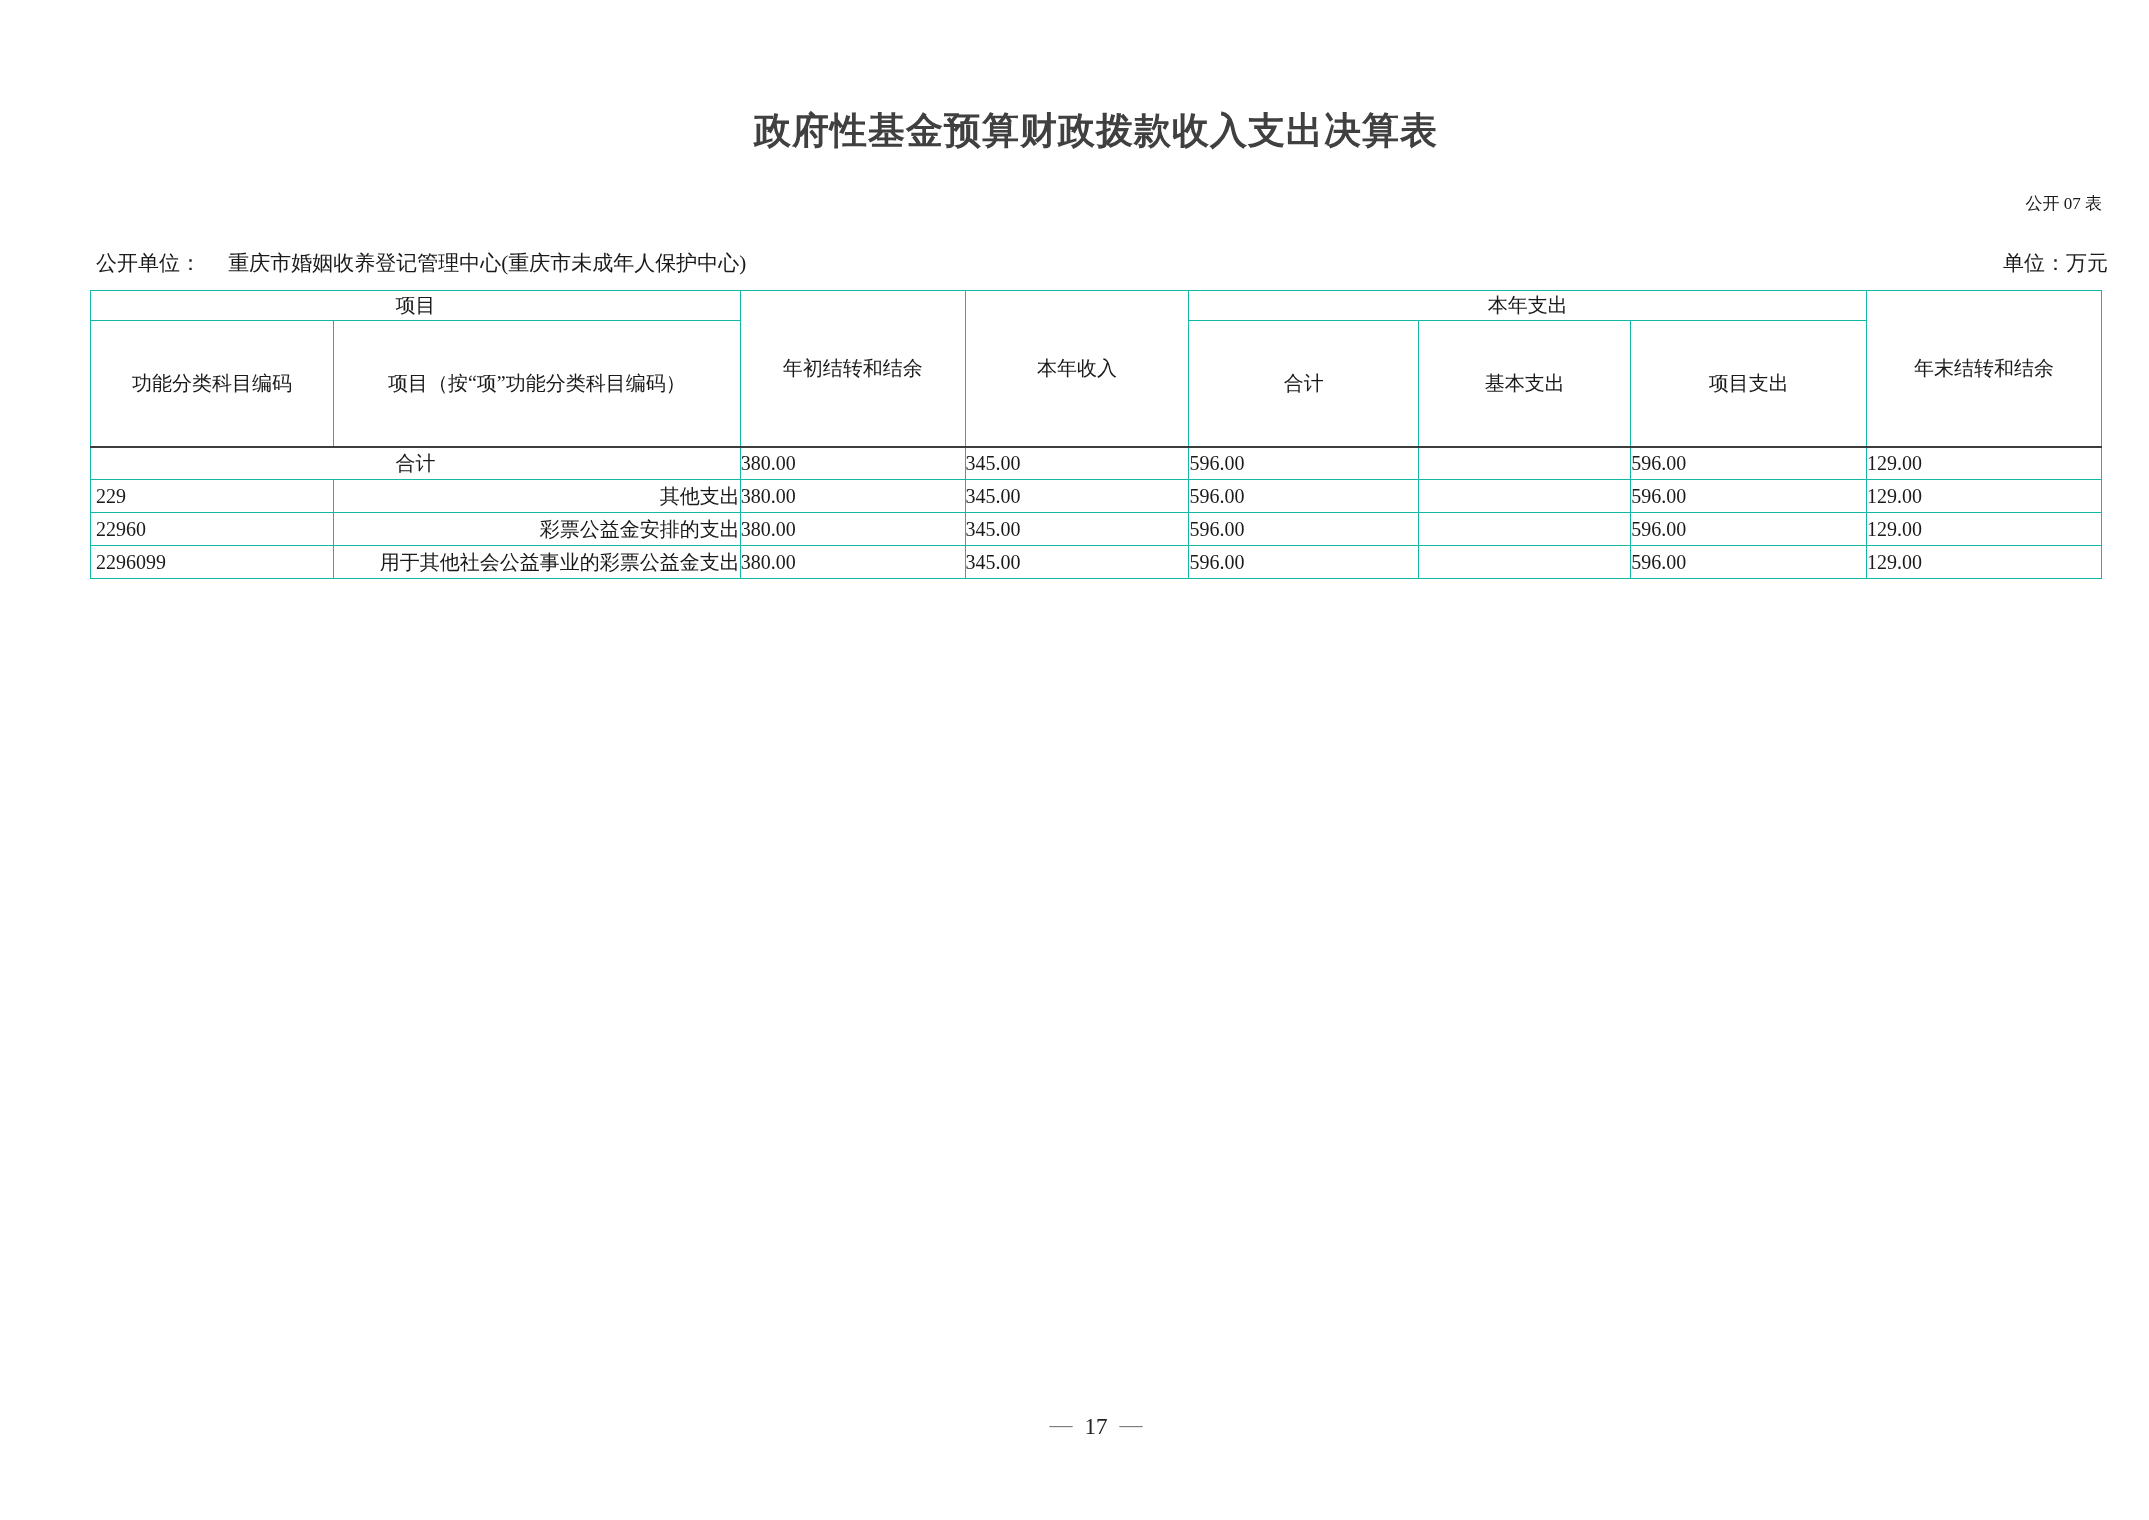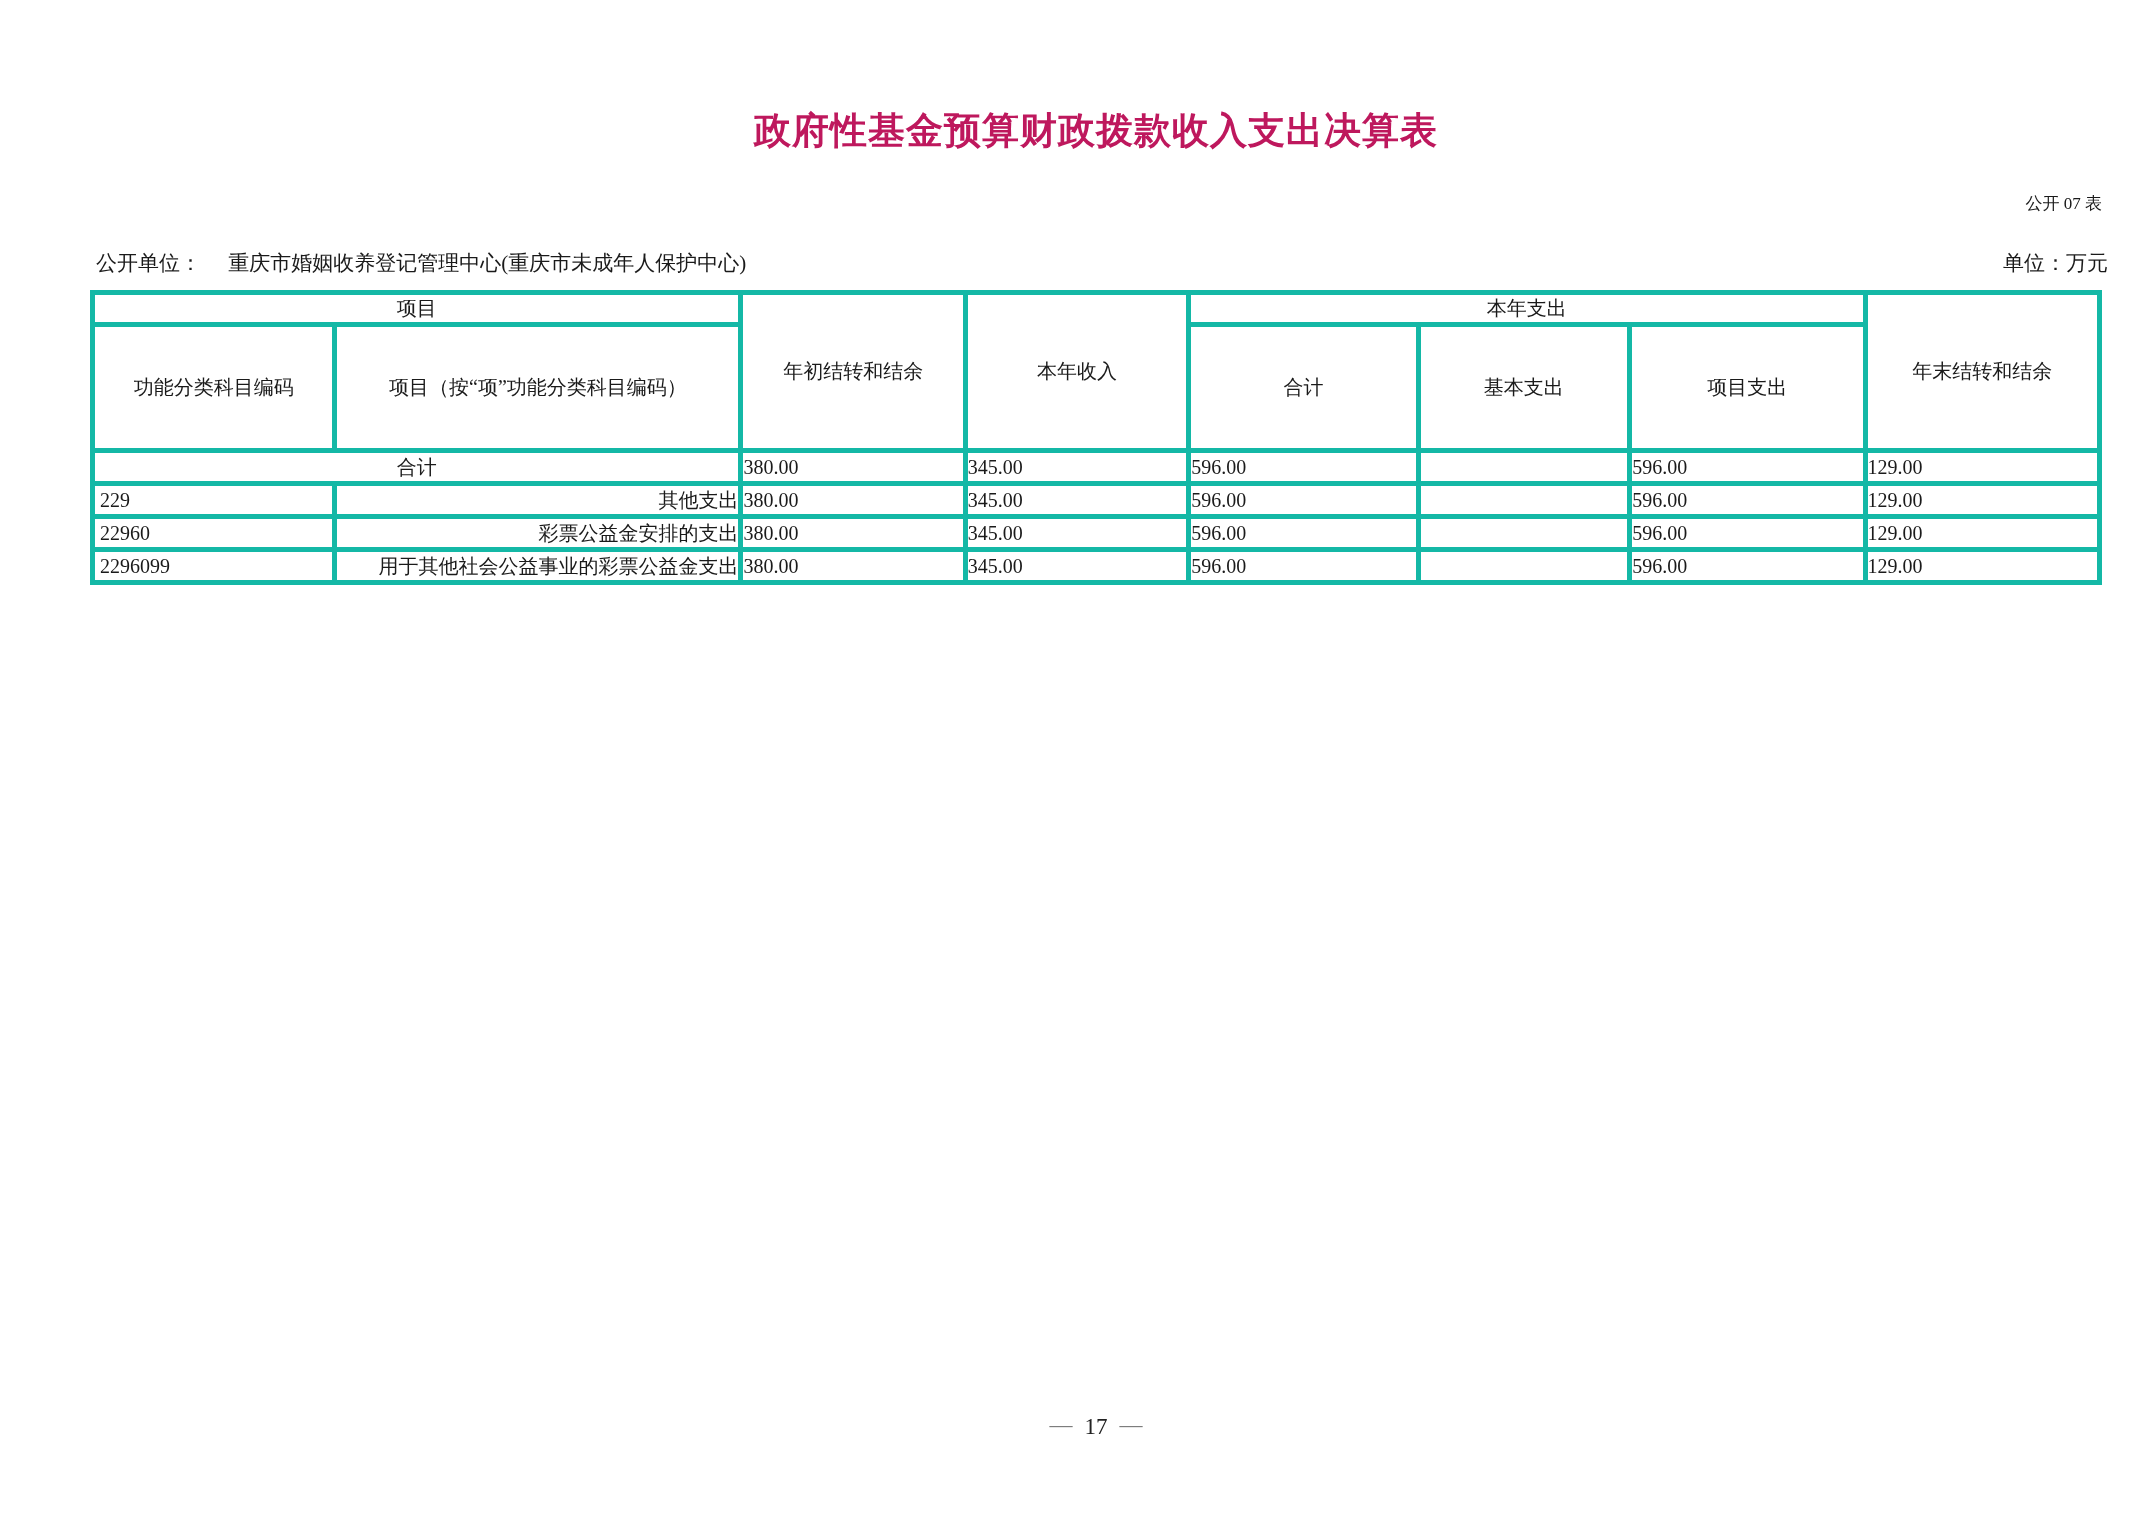"政府性基金预算财政拨款收入支出决算表" .doc-title { color: #be185d -> #404040 }
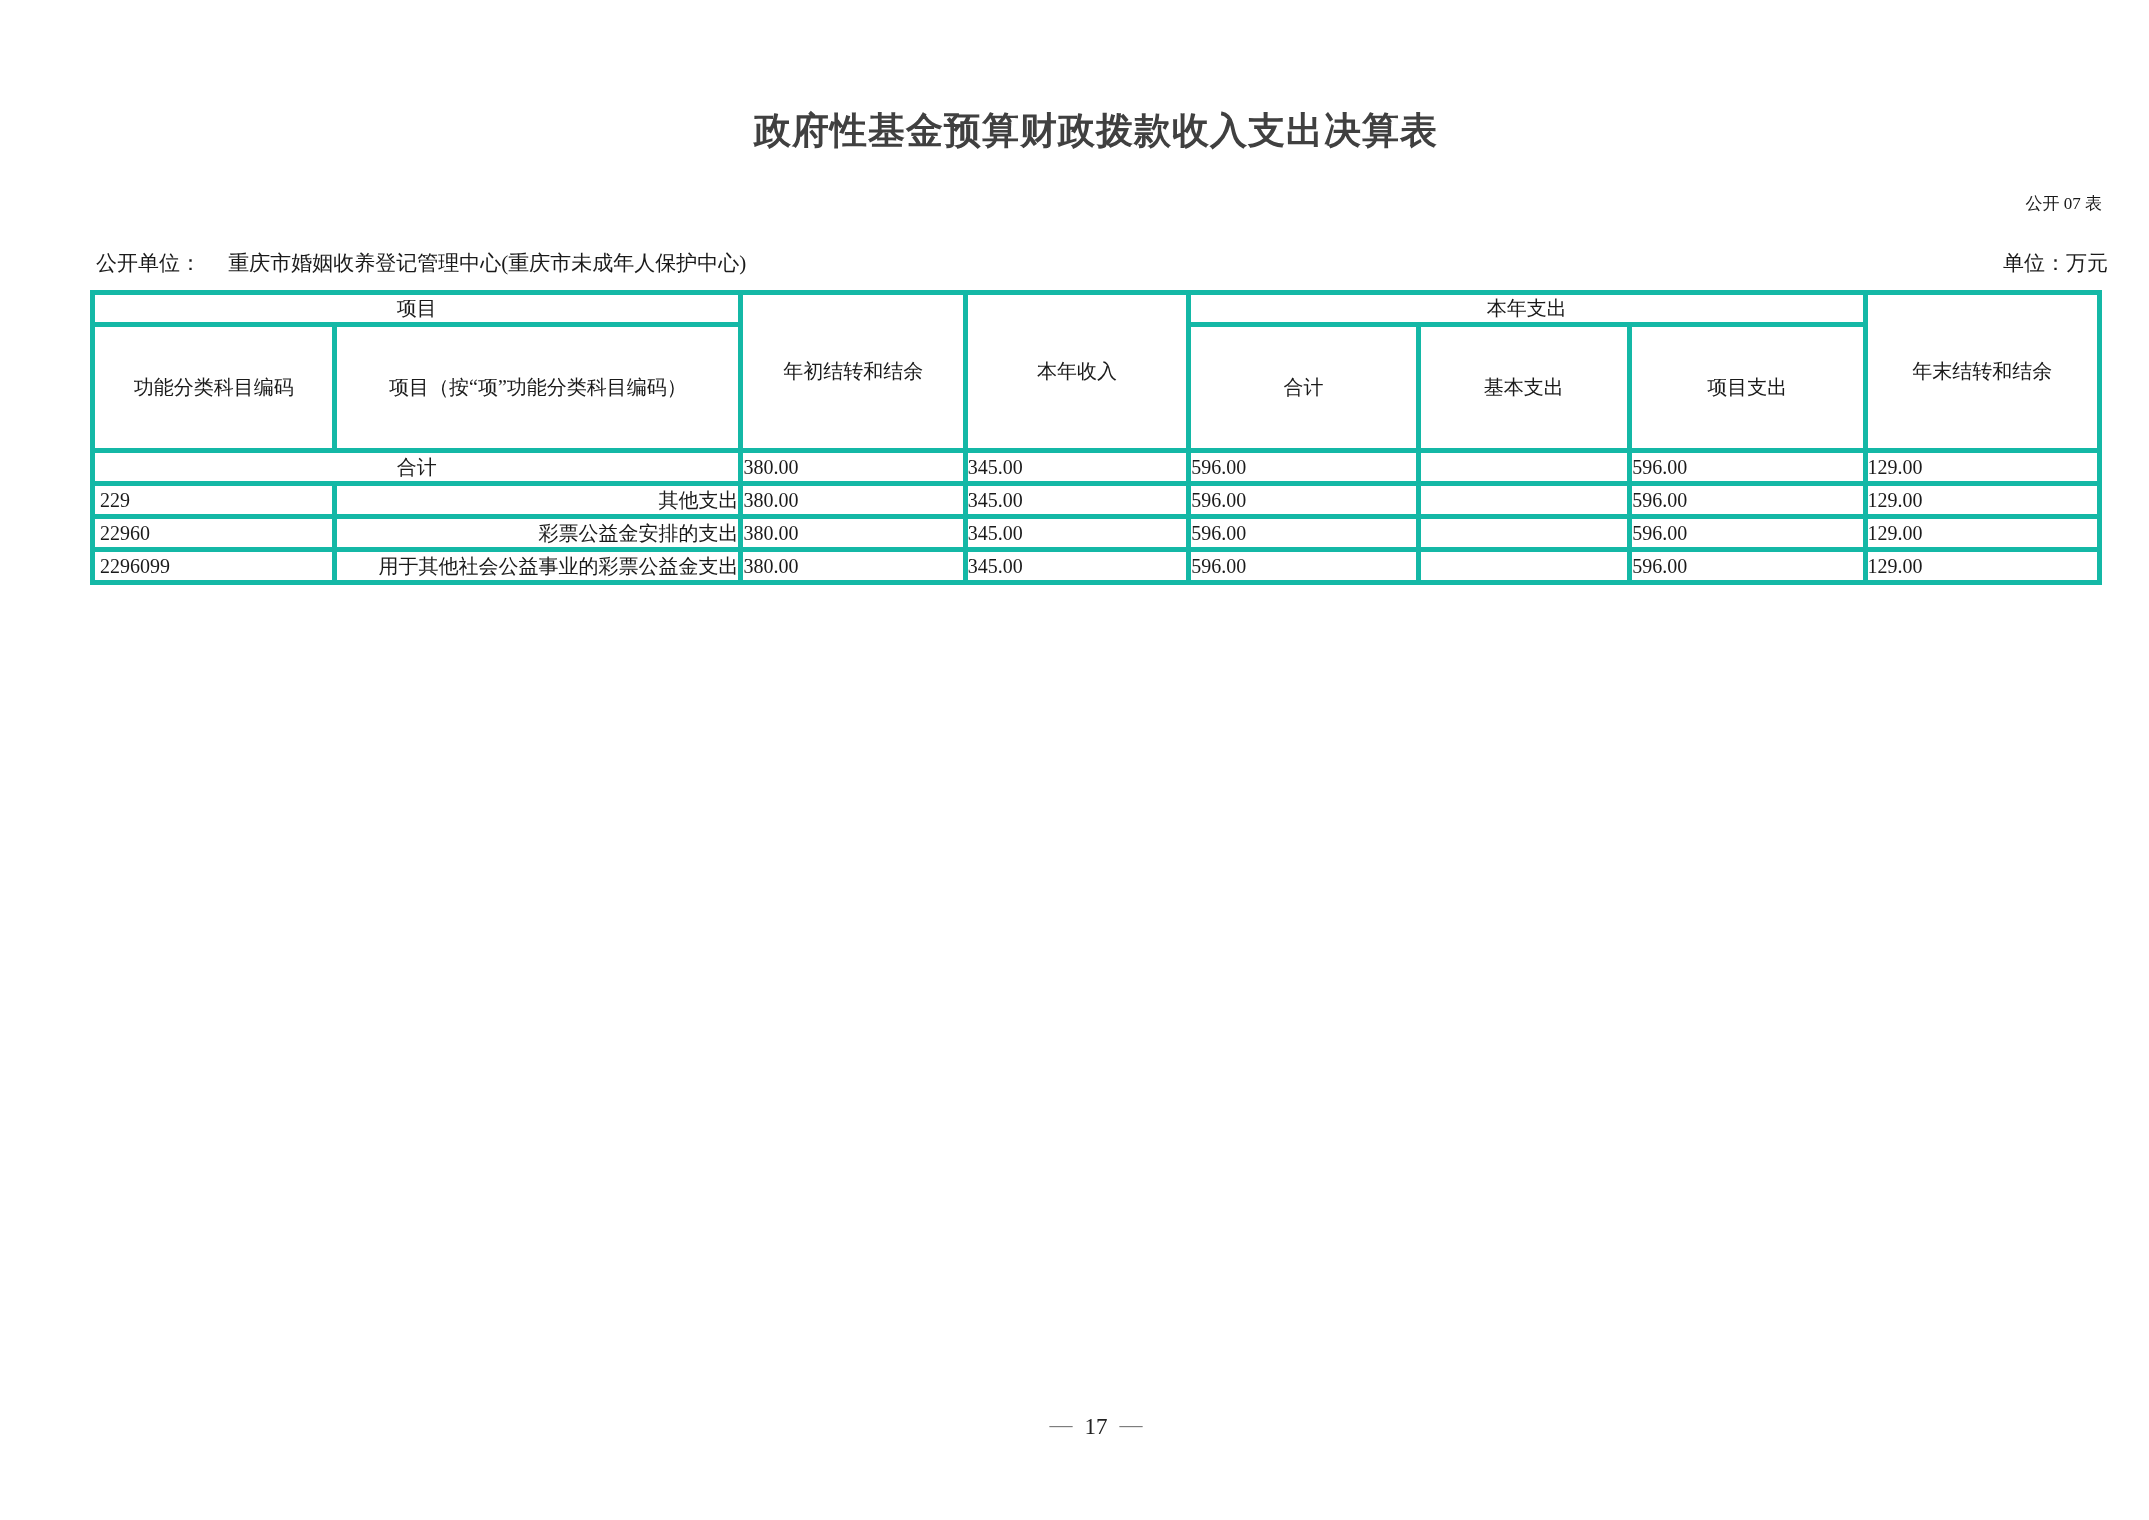"项目" .fund-table th, .fund-table td { border: 5px solid #14b8a6 -> 1px solid #14b8a6 }
